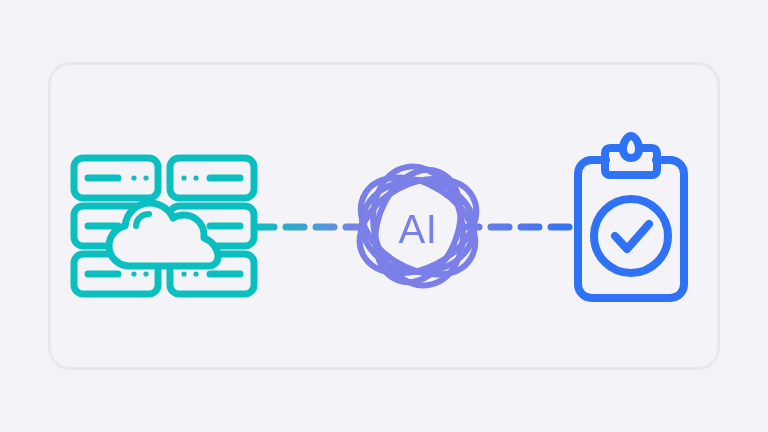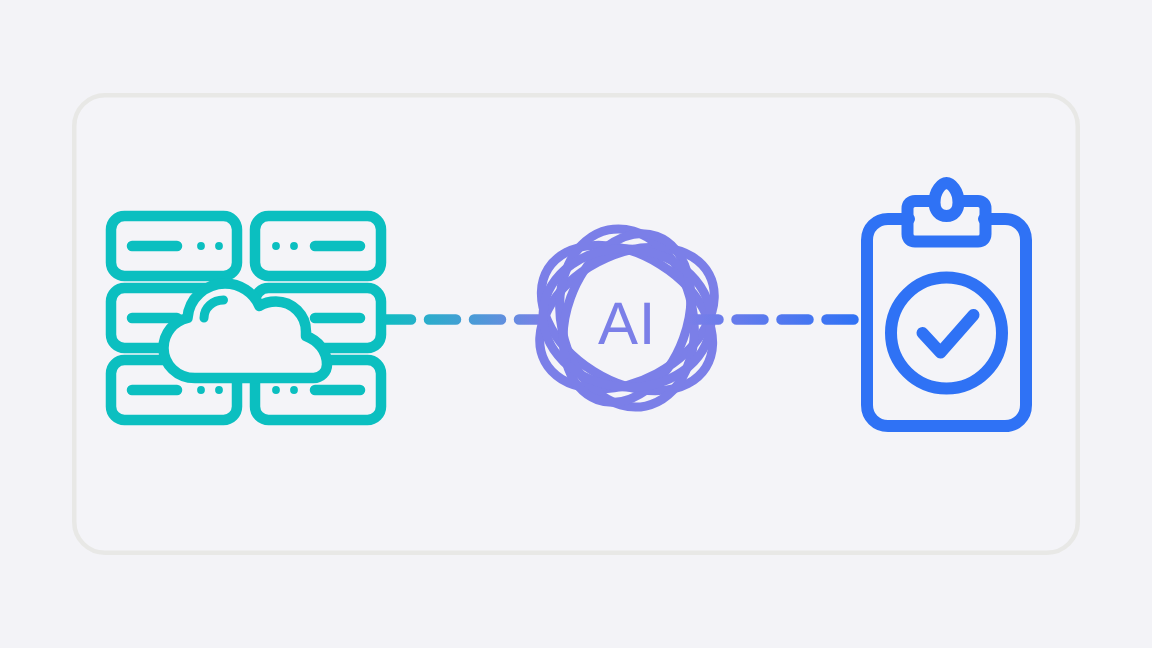"AI" .flow { top: 62px -> 76px }
